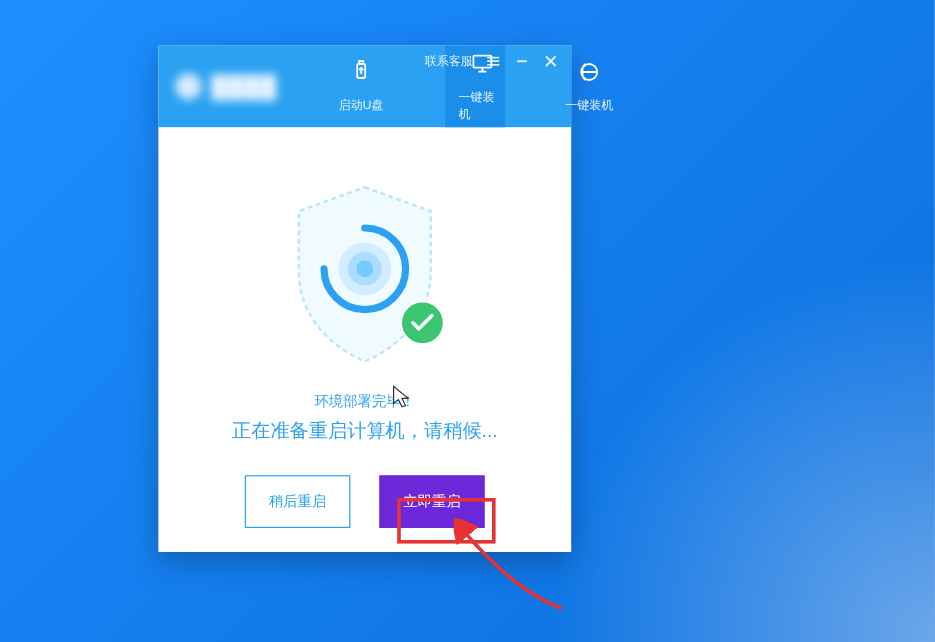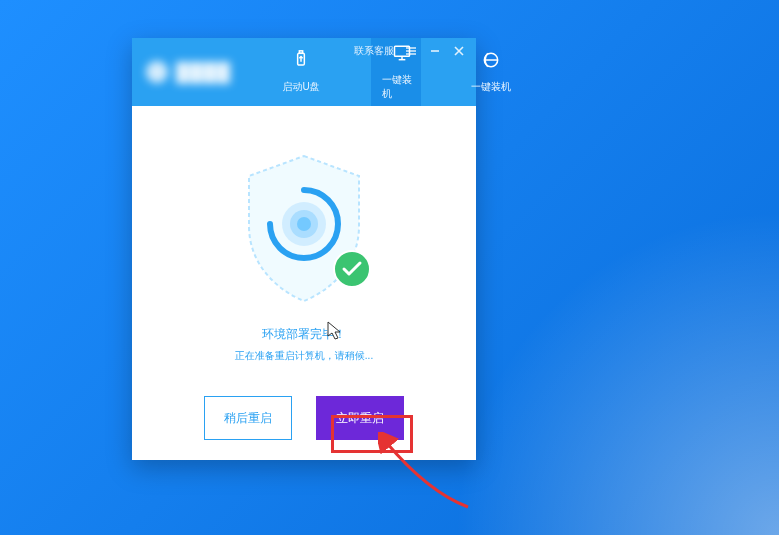"正在准备重启计算机，请稍候..." .status-line2 { font-size: 10px -> 16px }
